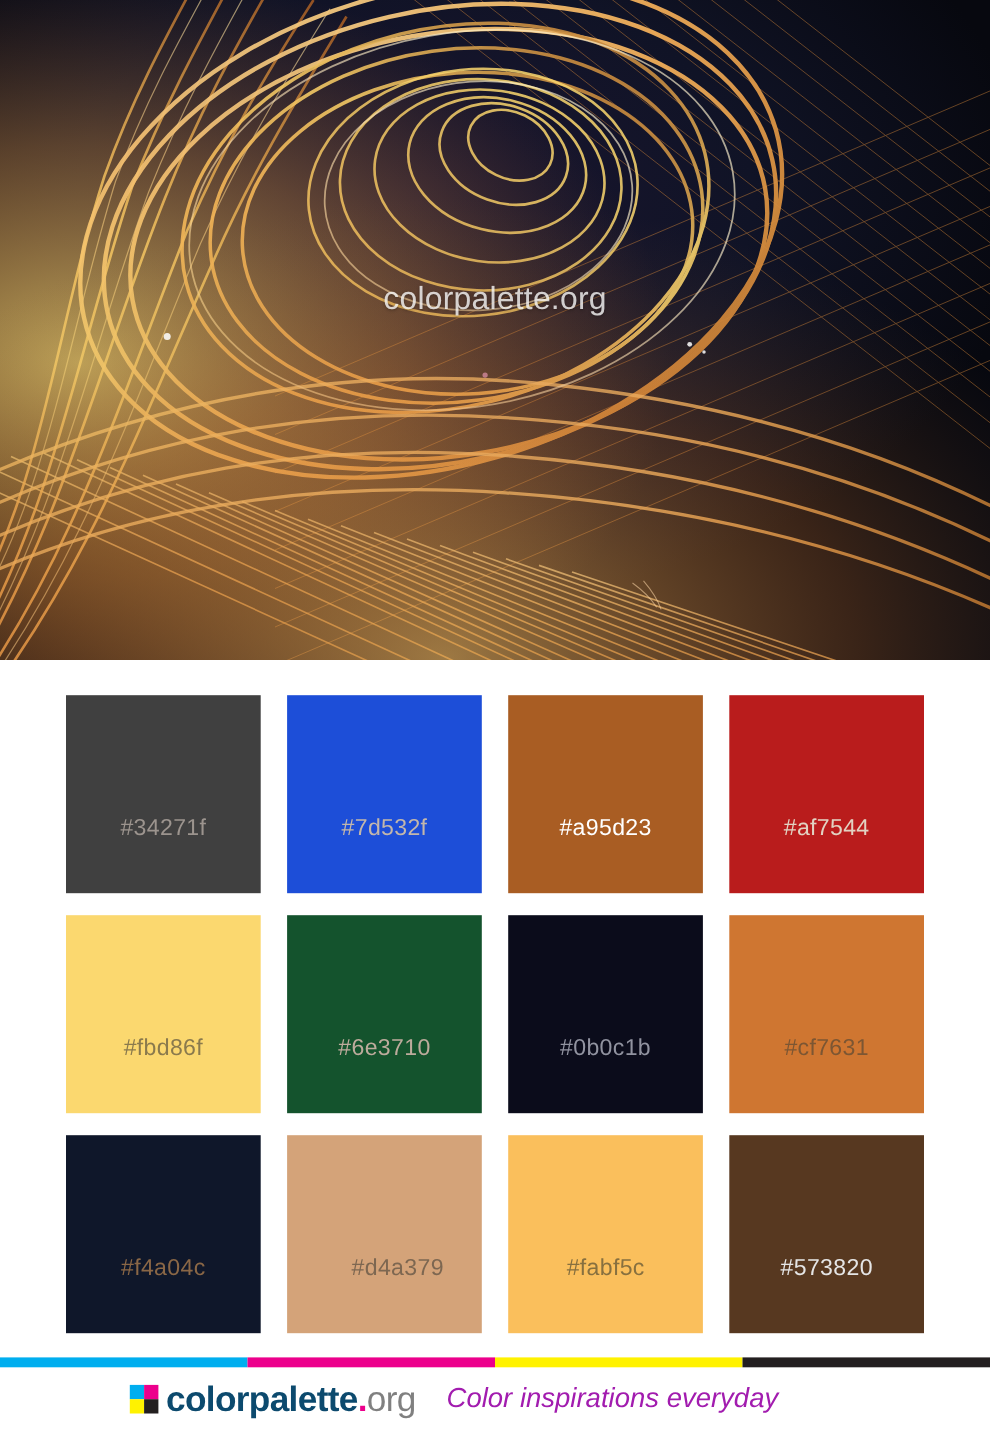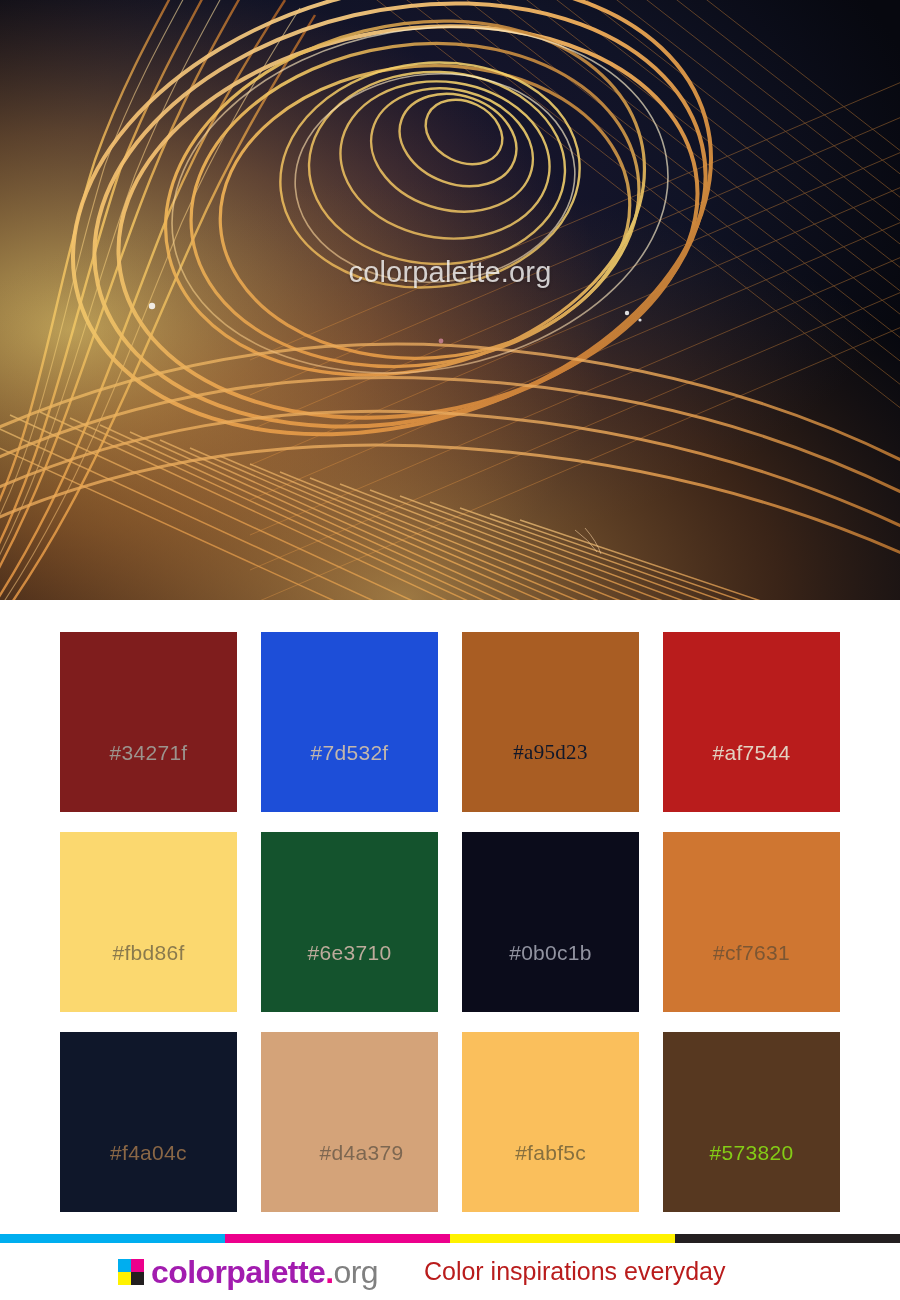"#34271f" div.swatch { background: #7f1d1d -> #404040 }
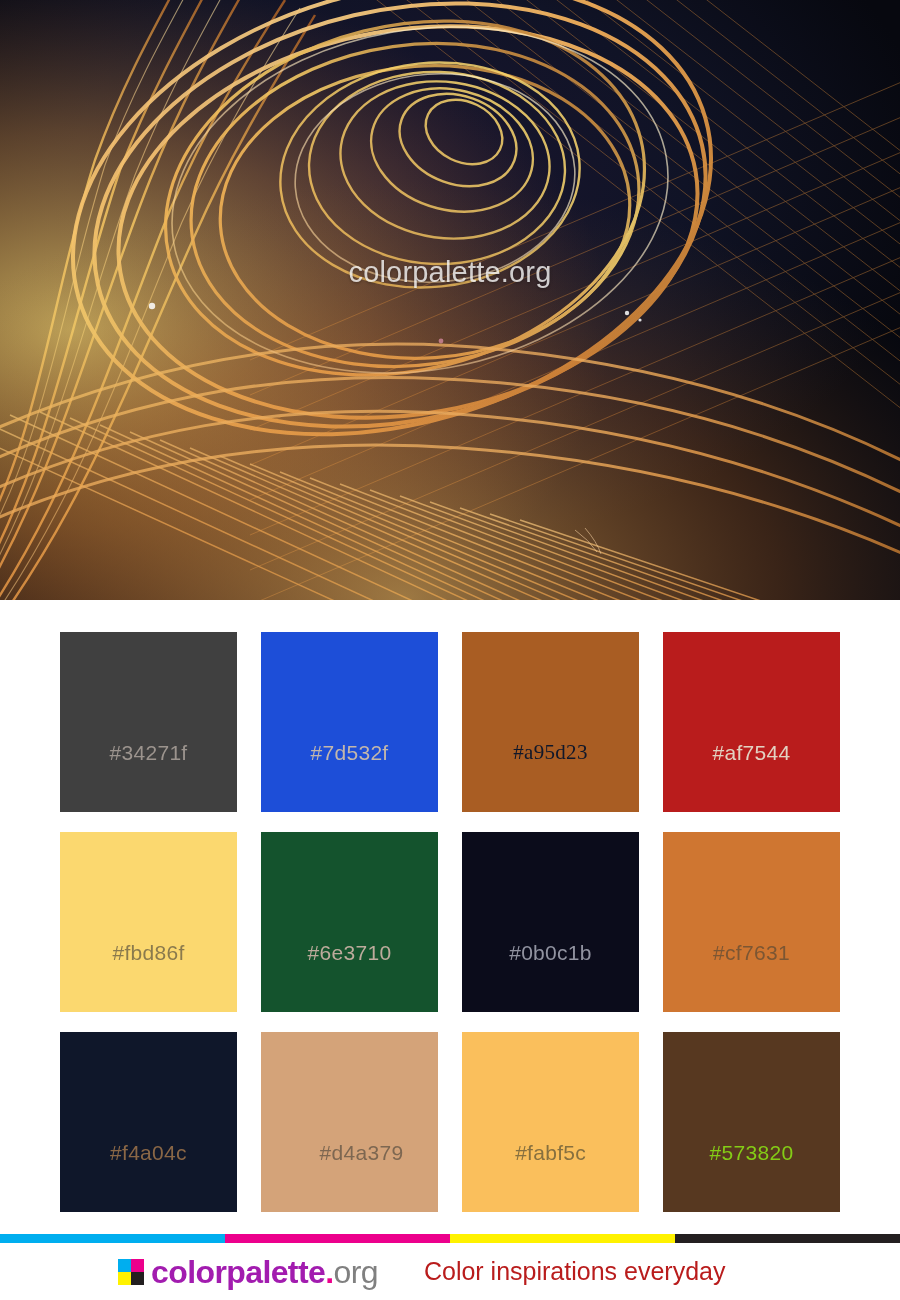"#a95d23" span.swatch-label { color: #0f172a -> #ffffff; font-family: Liberation Serif, serif -> none }
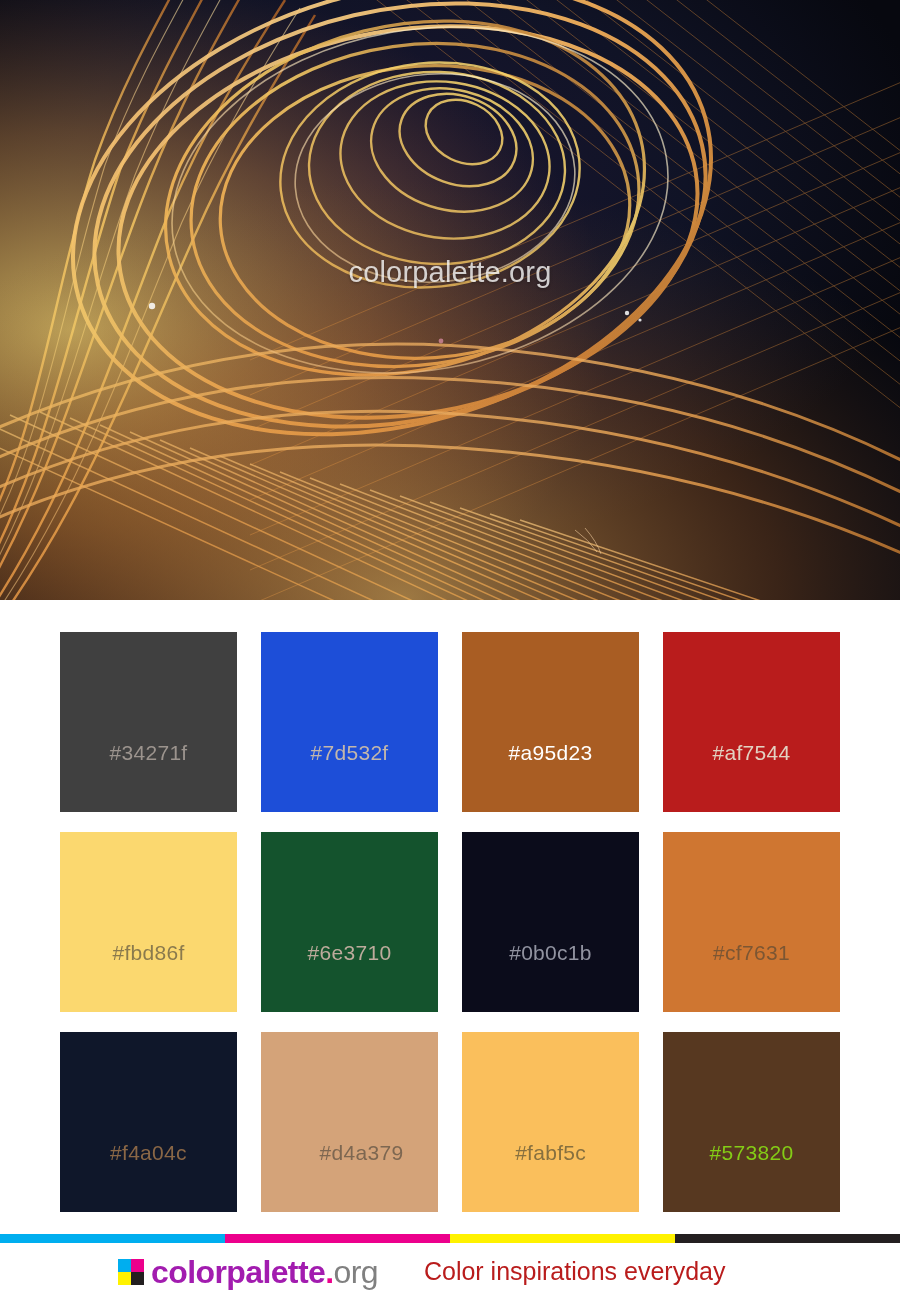"#573820" span.swatch-label { color: #84cc16 -> #e5e5e5 }
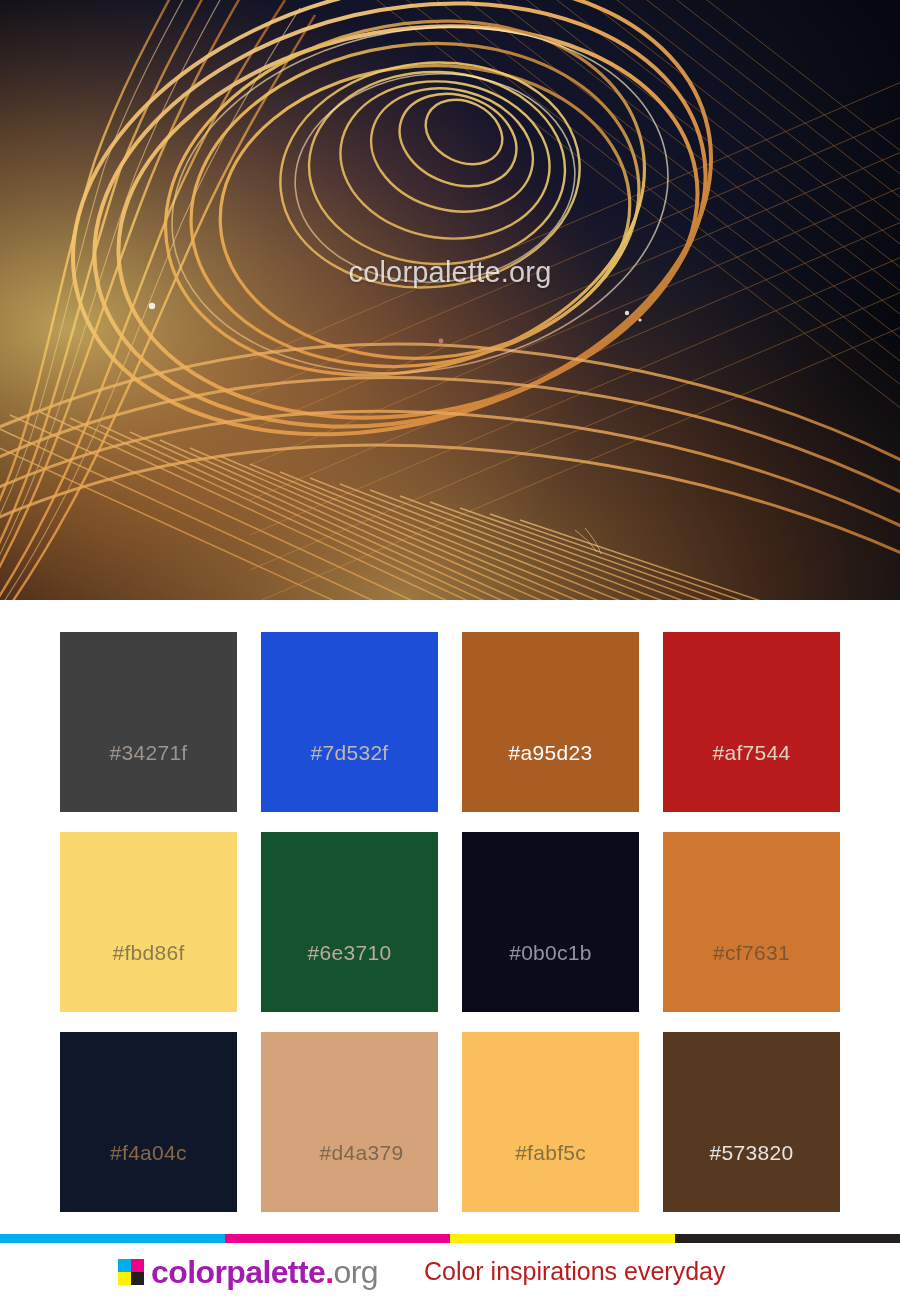"colorpalette" span { color: #a21caf -> #0c4a6e }
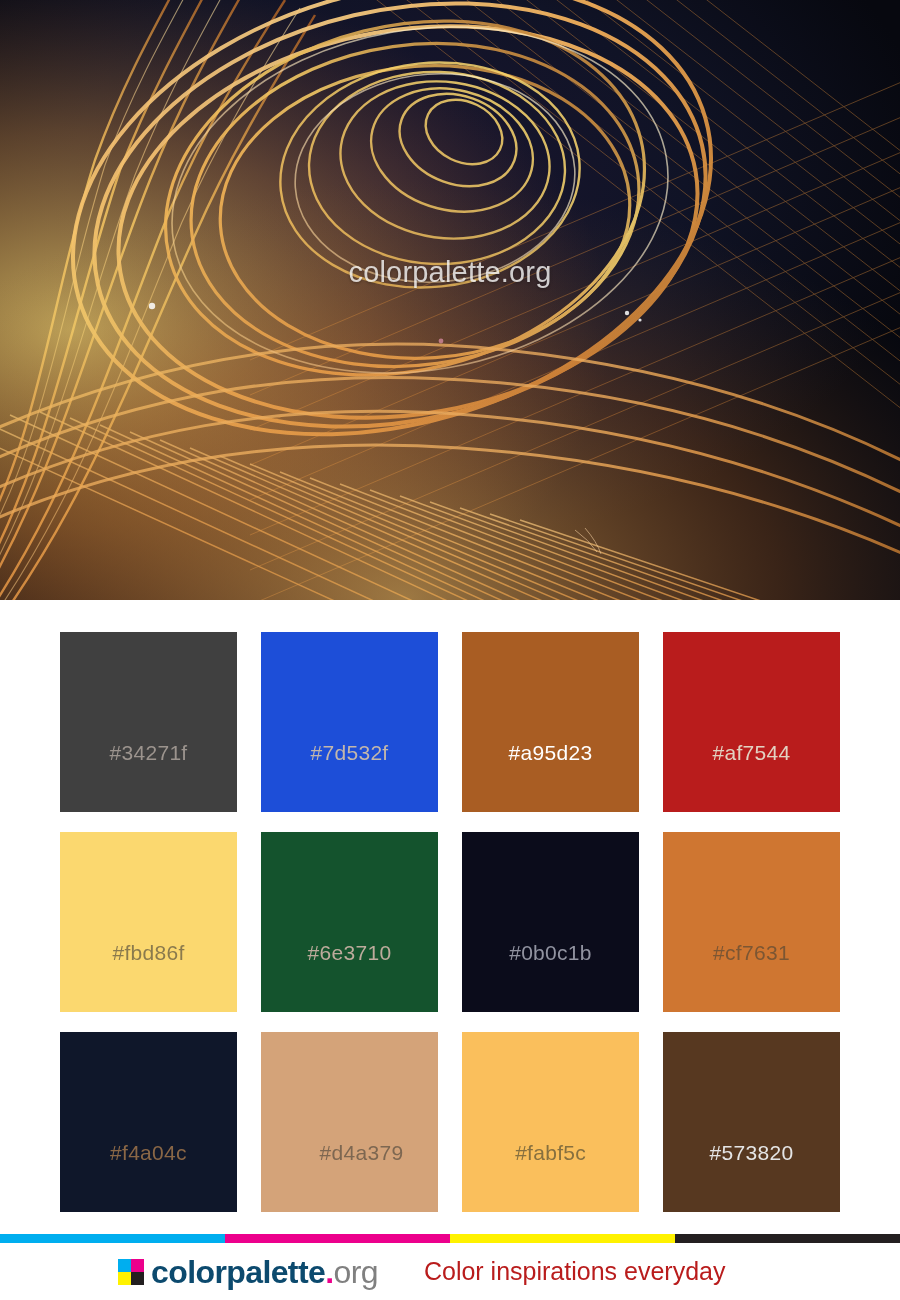"Color inspirations everyday" .tagline { color: #b91c1c -> #a21caf; font-style: none -> italic; margin-left: 46px -> 28px }
